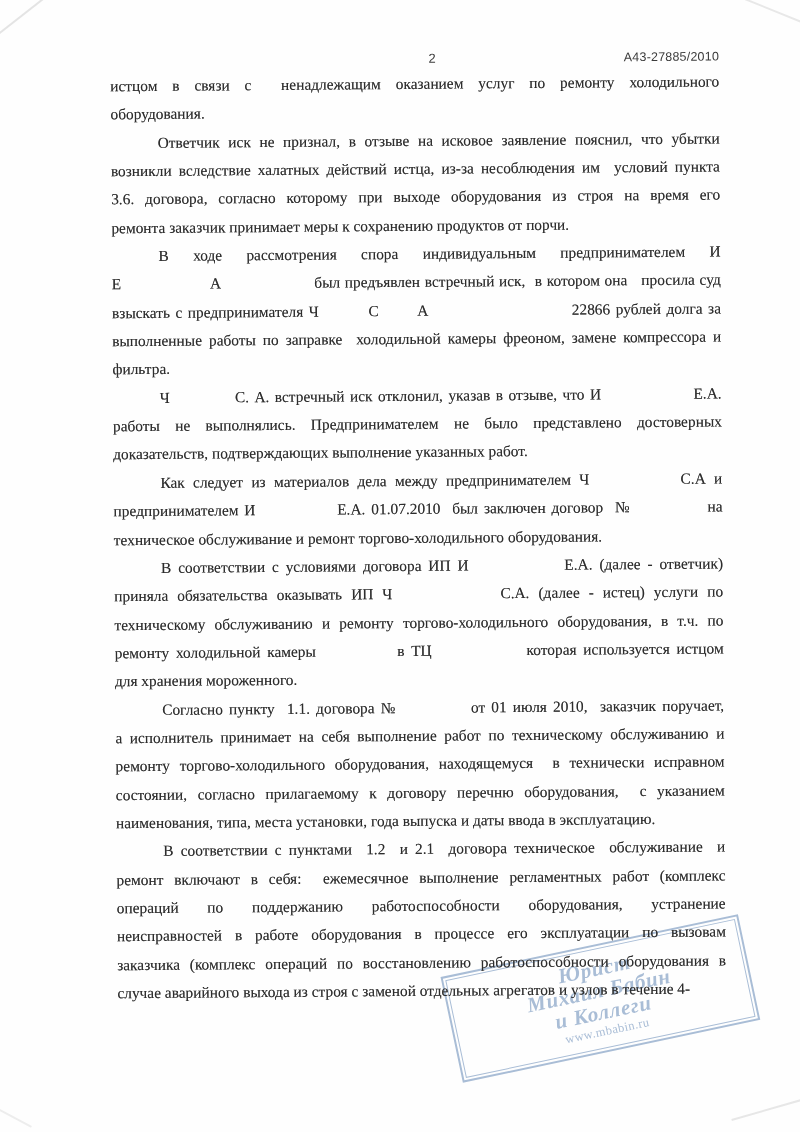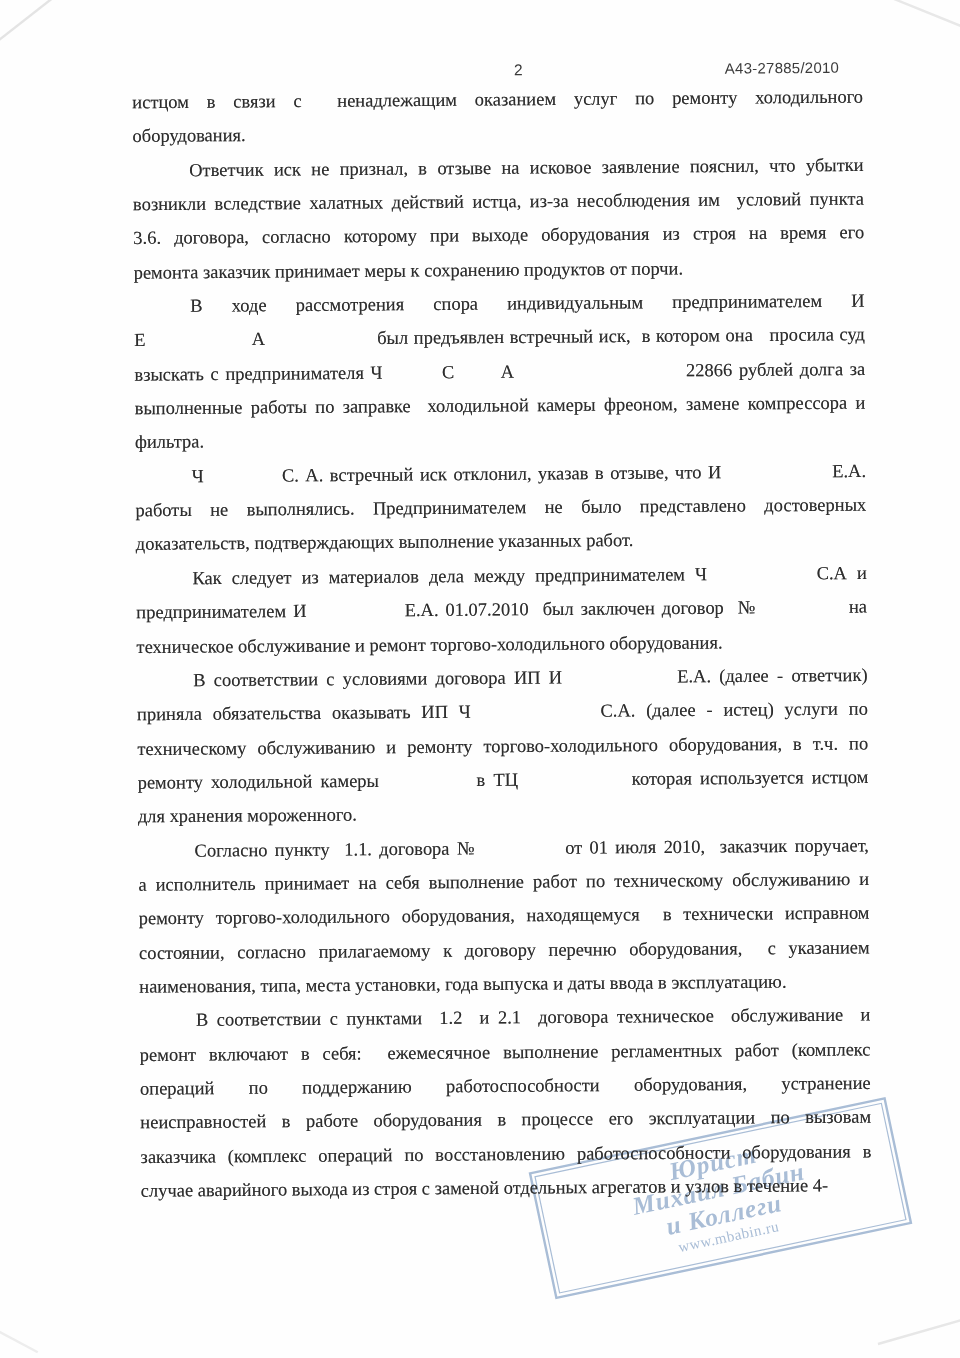"А43-27885/2010" .case-num { text-align: none -> right }
